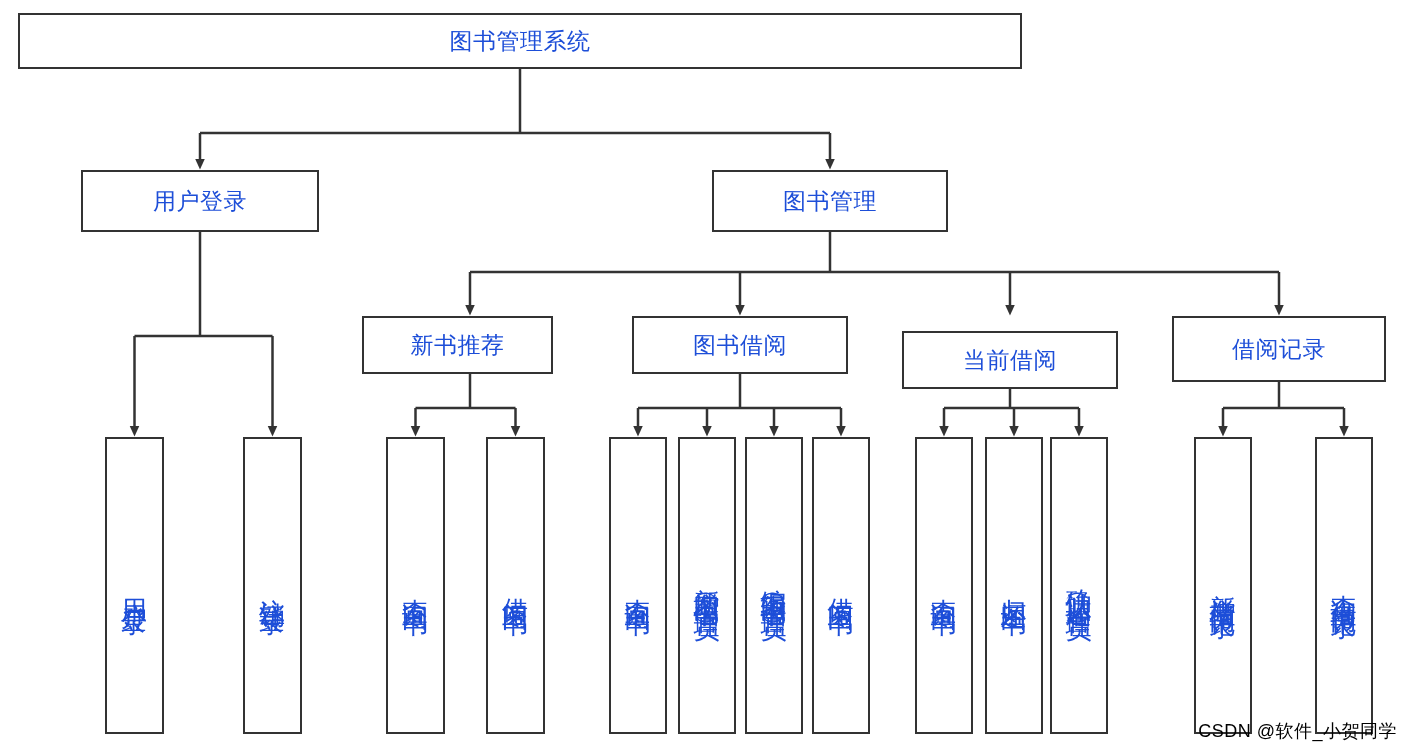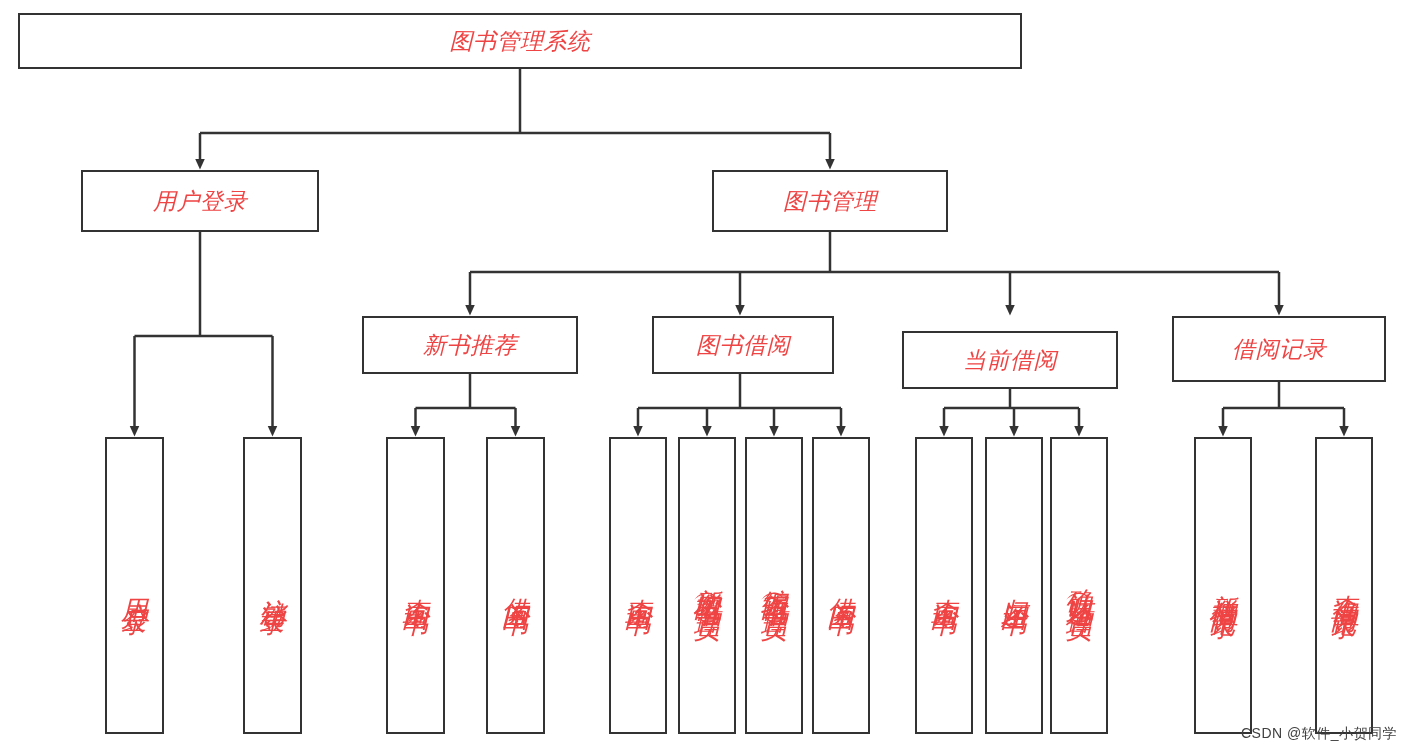"图书管理系统" .node-label { color: #ef4444 -> #1d4ed8; font-style: italic -> none }
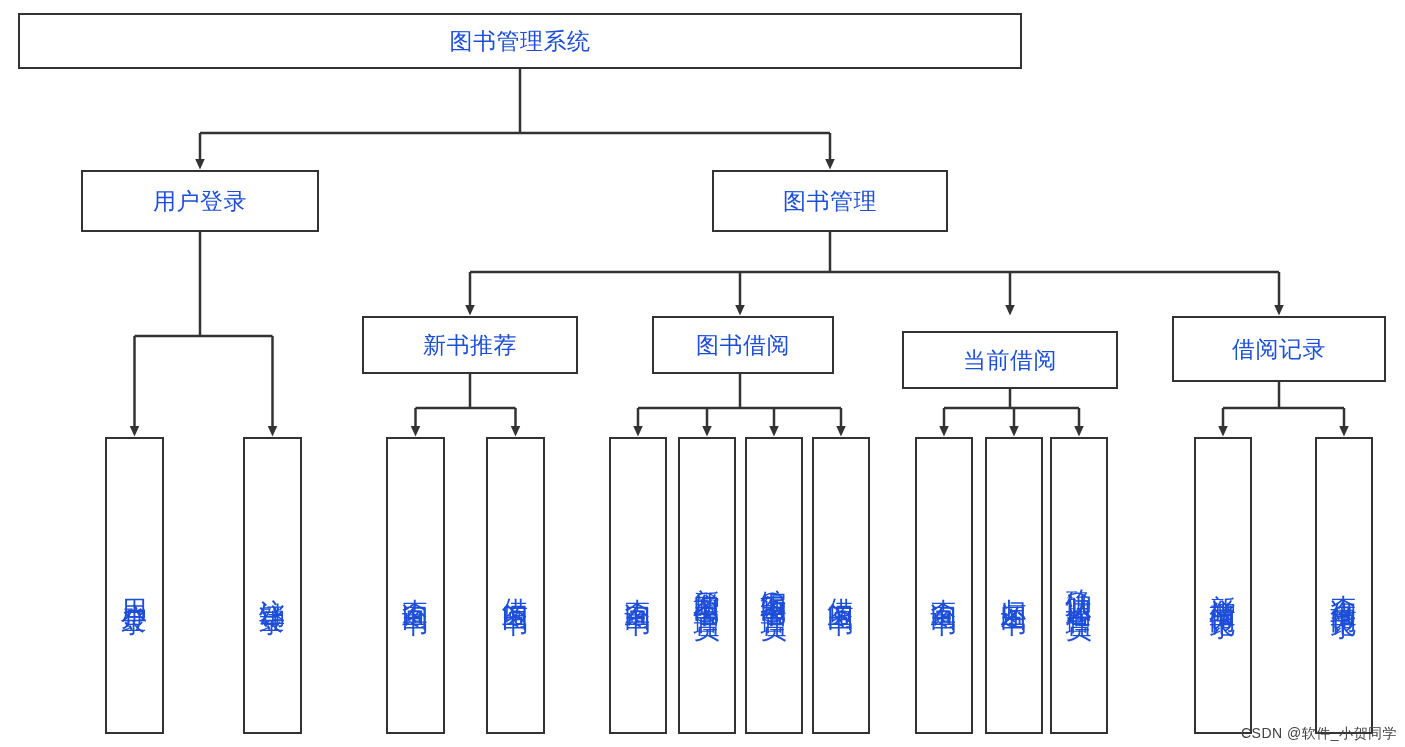"新书推荐" div.node-box { width: 216px -> 191px }
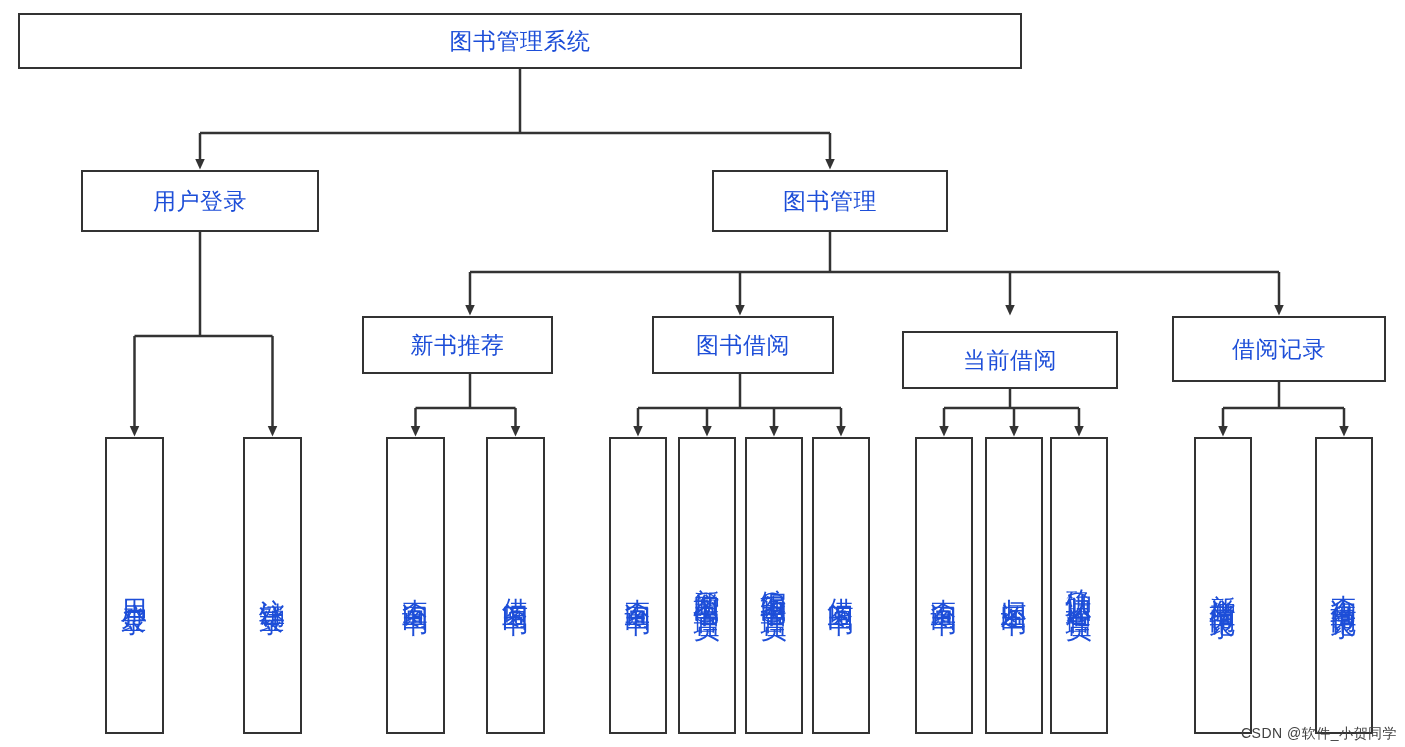"图书借阅" div.node-box { left: 652px -> 632px; width: 182px -> 216px }
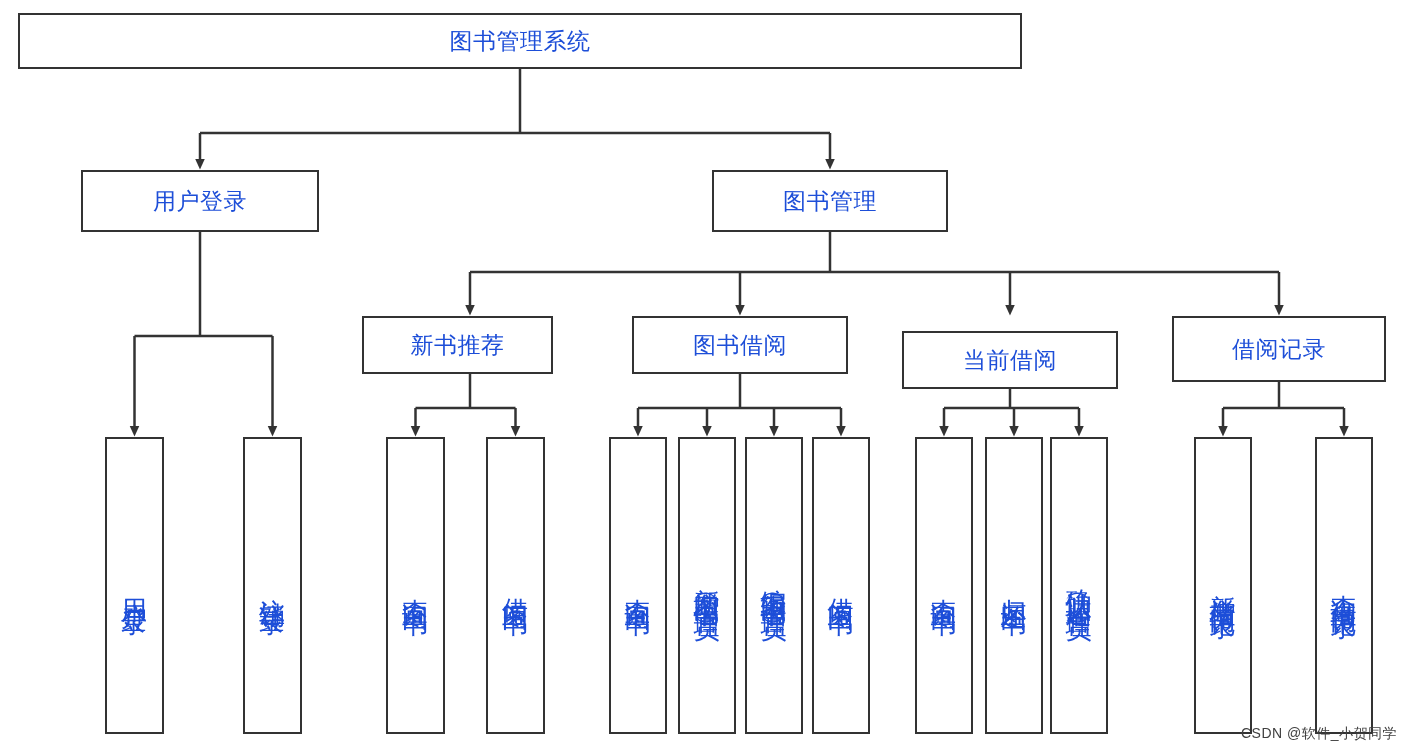"CSDN @软件_小贺同学" .watermark { color: #404040 -> #000000; font-size: 14px -> 18px }
